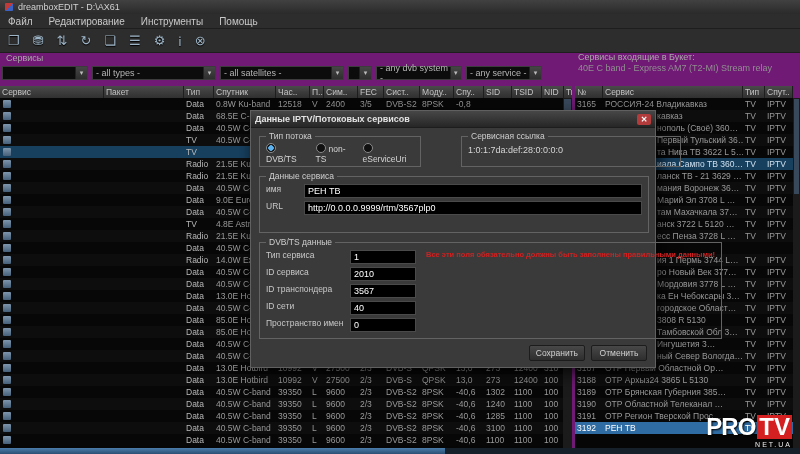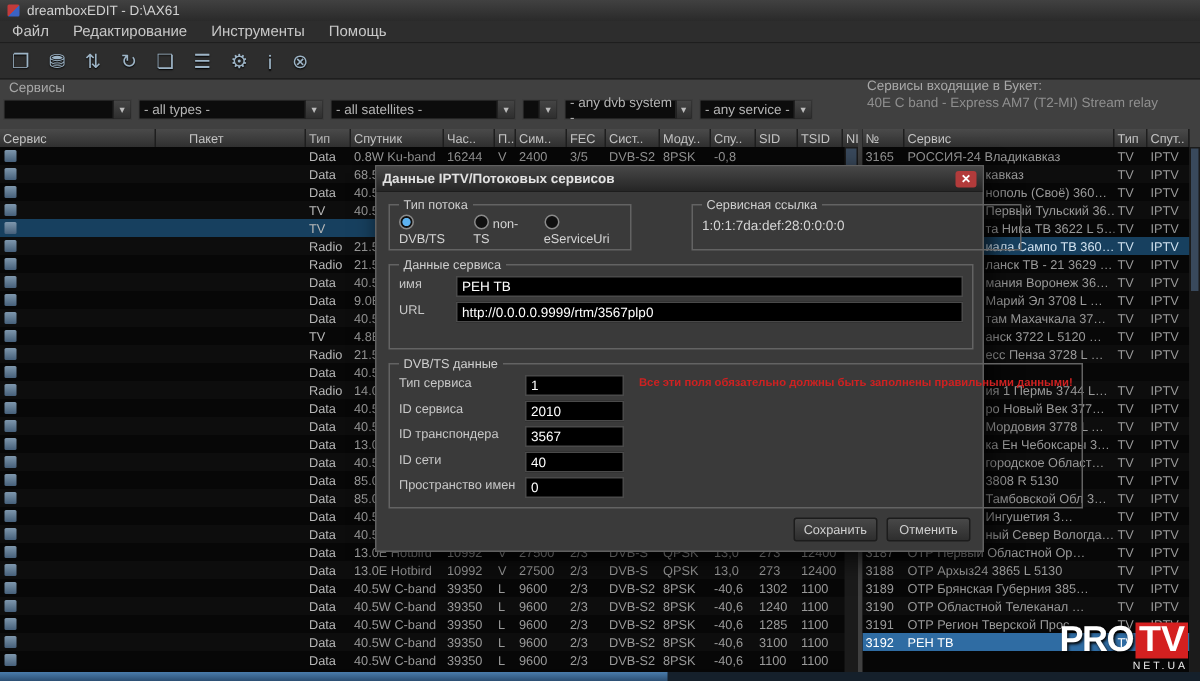"dreamboxEDIT - D:\AX61" #app { background: #404040 -> #701a75 }
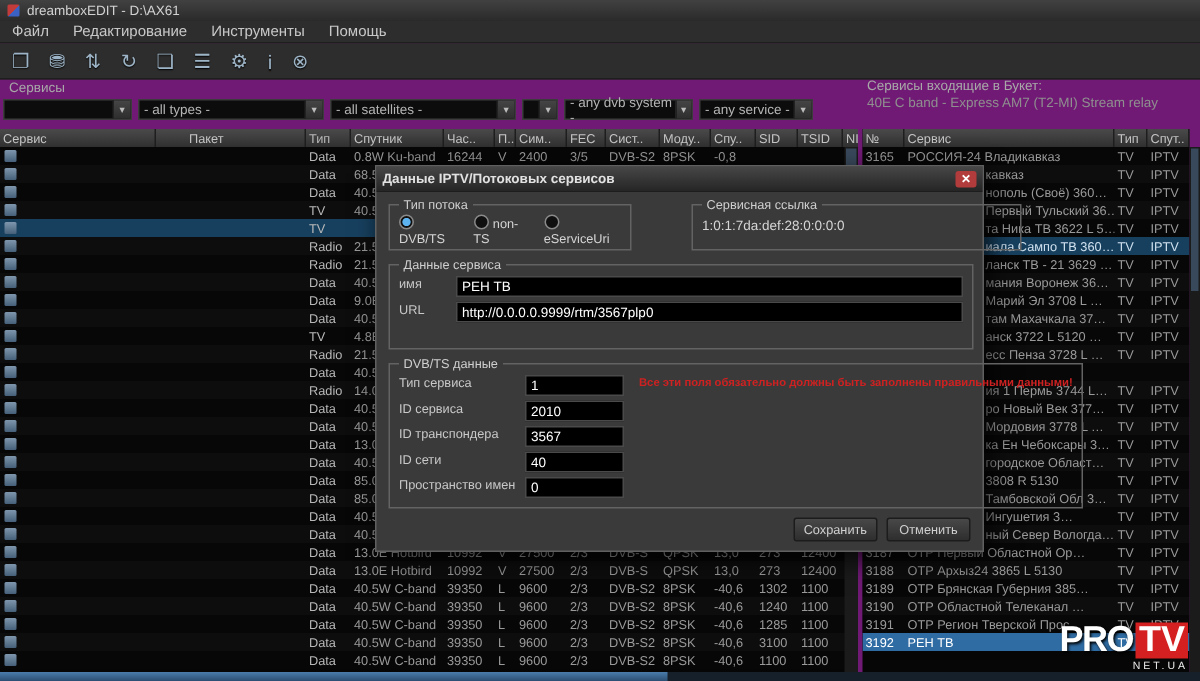"Пакет" .lt .c1 { margin-left: 20px -> none }
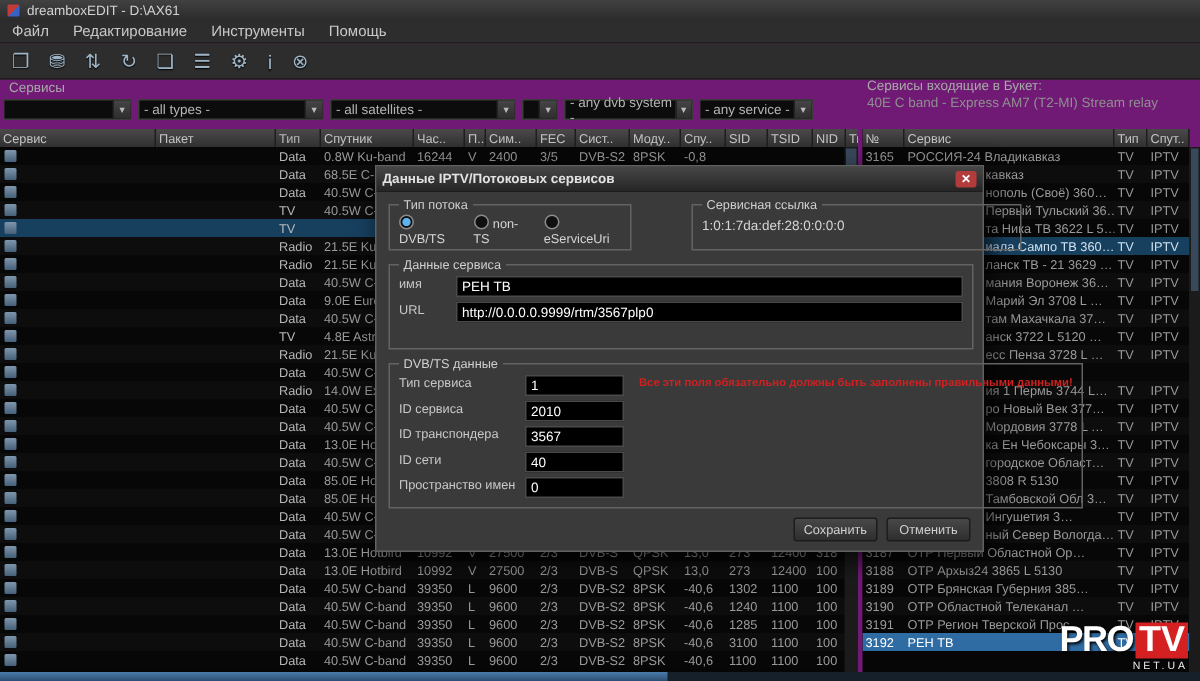"16244" div.cell { text: 16244 -> 12518 }
